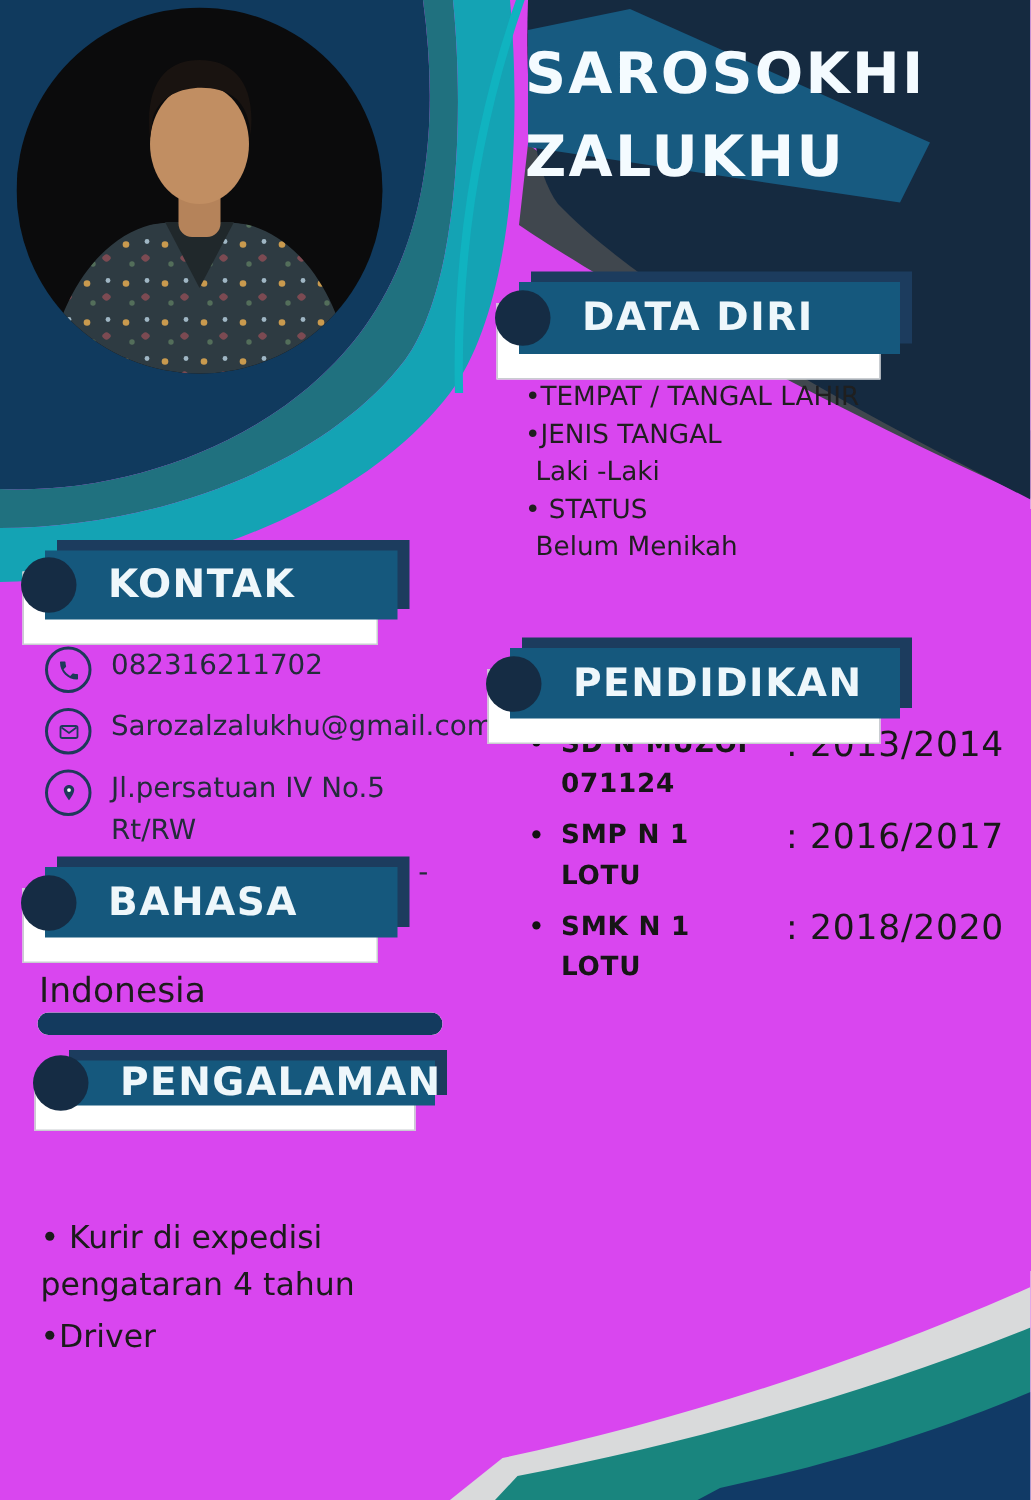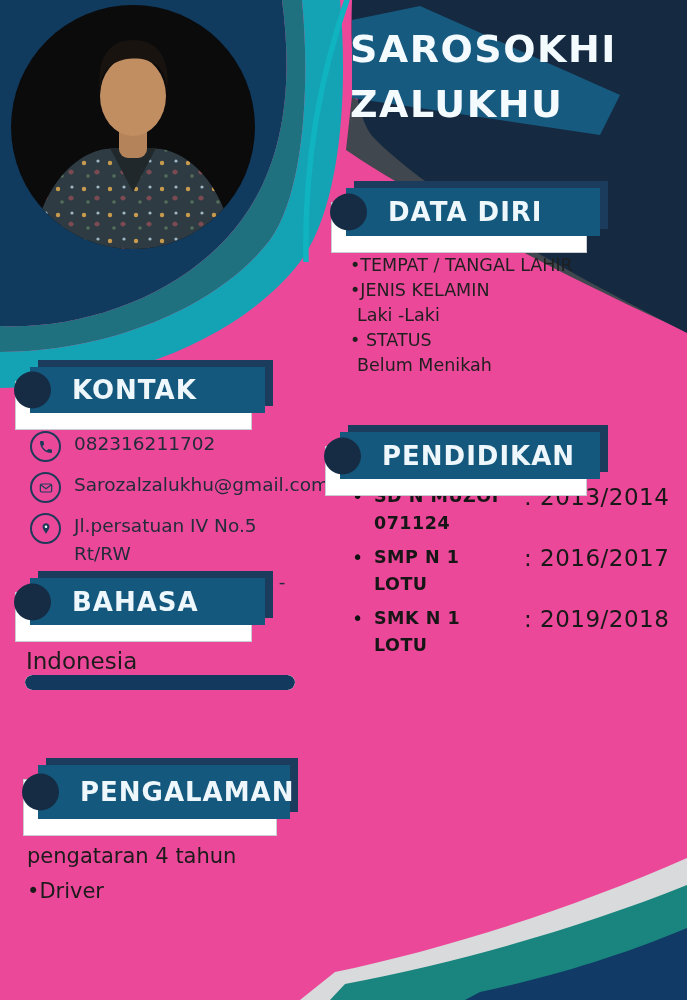"SAROSOKHI" .page { background: #ec4899 -> #d946ef }
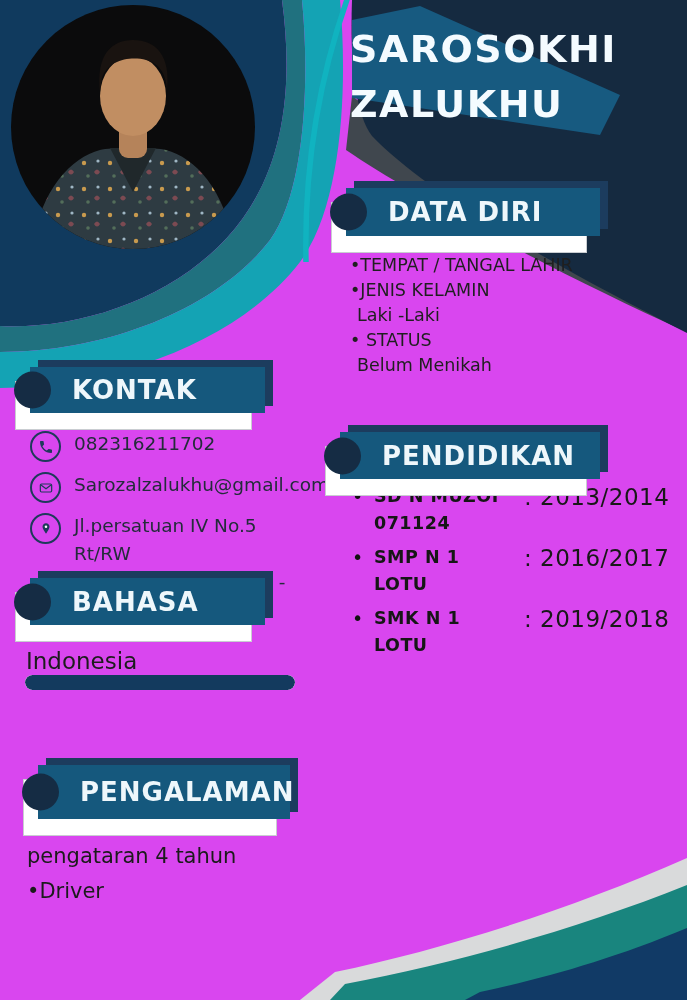"•JENIS KELAMIN" div.dd-label { text: KELAMIN -> TANGAL }
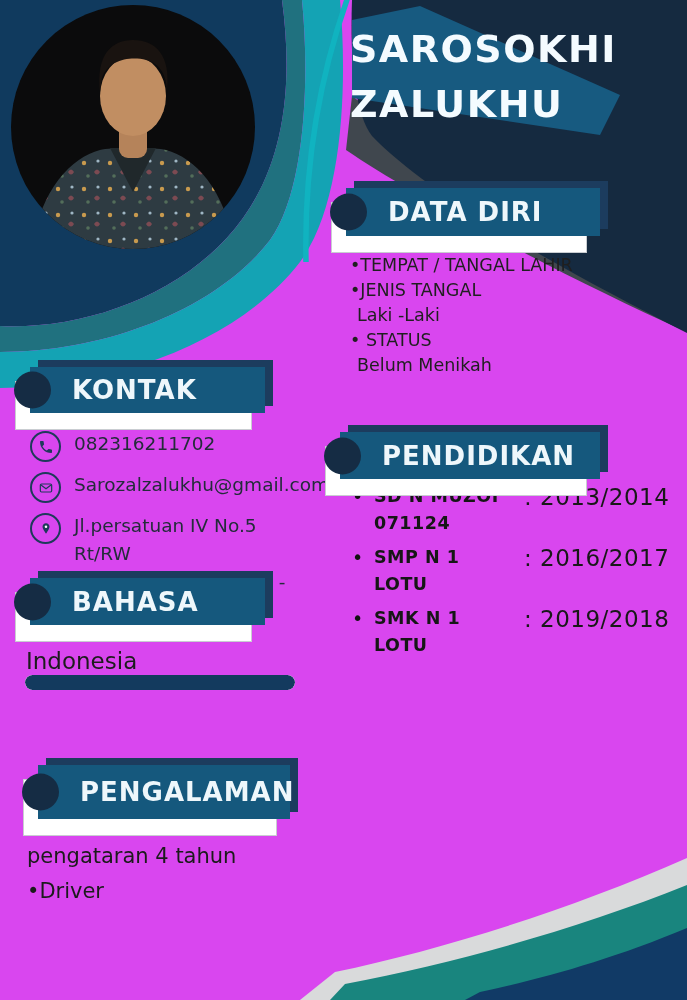": 2019/2018" span.e-years { text: 2019/2018 -> 2018/2020 }
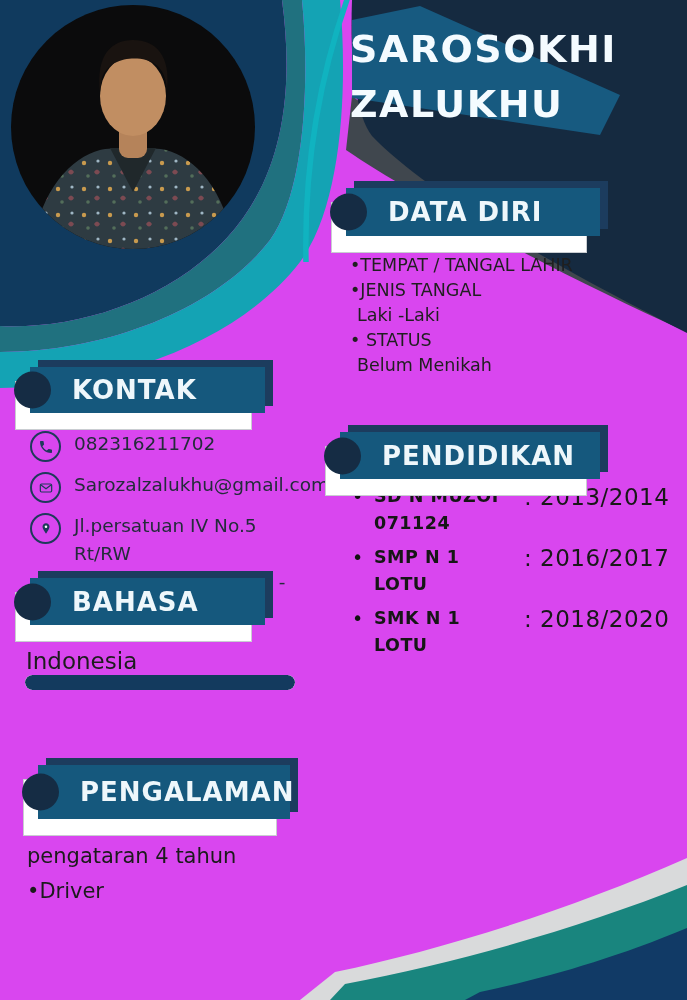"PENGALAMAN" .sec-pengalaman { height: 54px -> 30px; top: 765px -> 707px }
